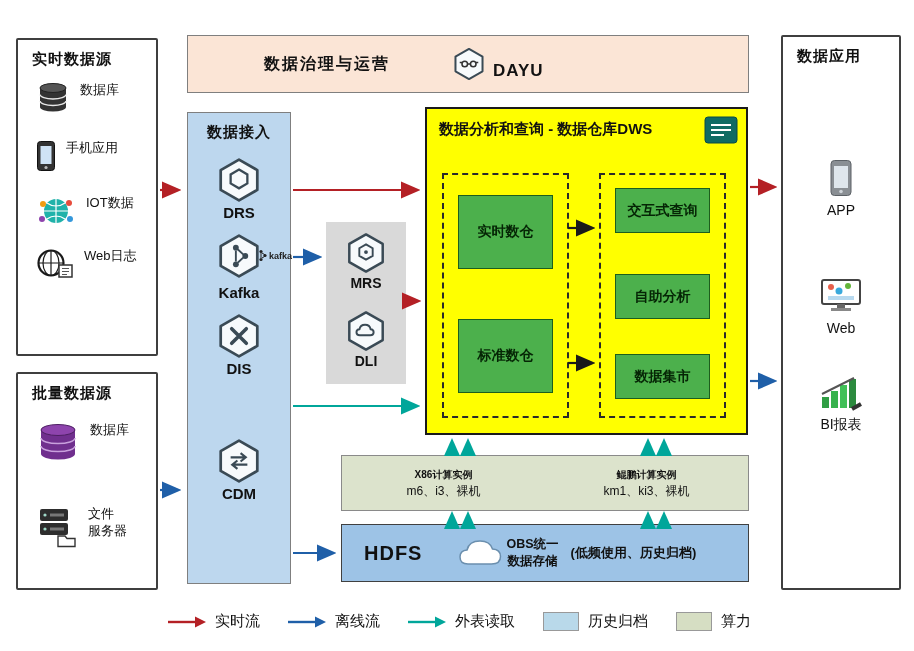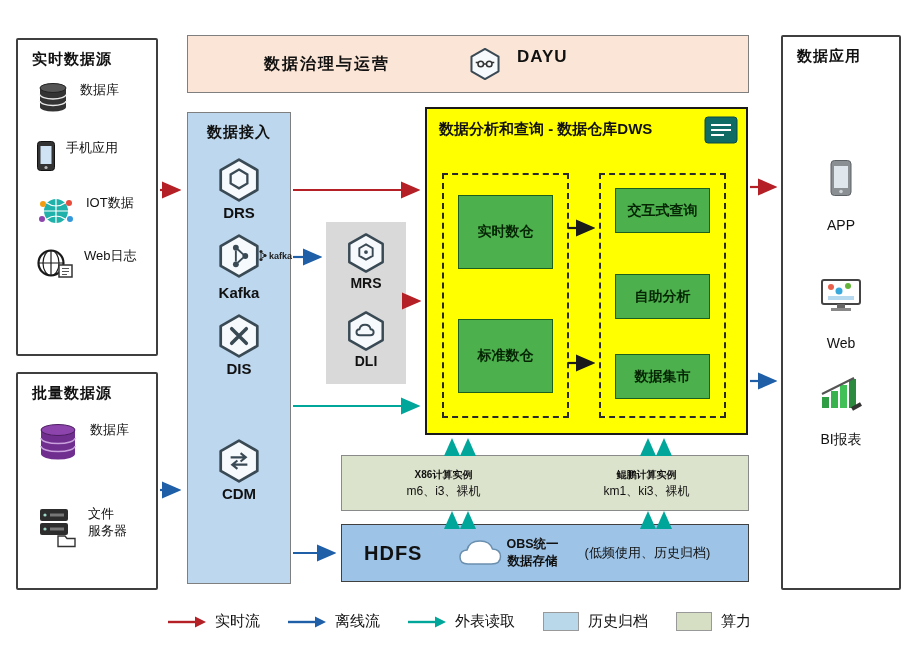"DAYU" .gov-logo { align-items: flex-start -> flex-end; gap: 15px -> 7px; left: 280px -> 264px }
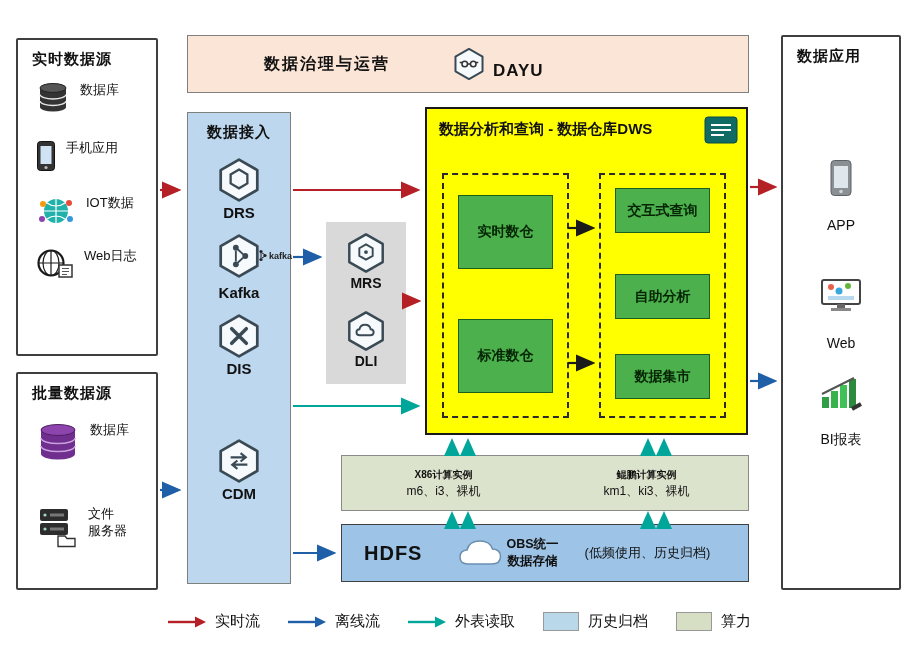"APP" .apps-item { gap: 20px -> 5px }
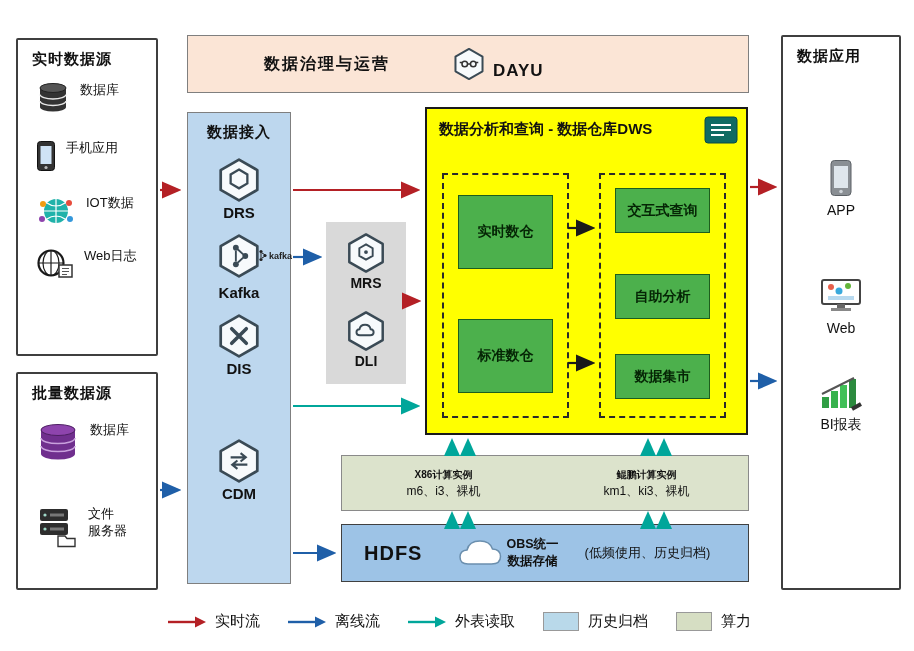"(低频使用、历史归档)" .hdfs-note { font-weight: normal -> bold; margin-left: 26px -> 12px }
